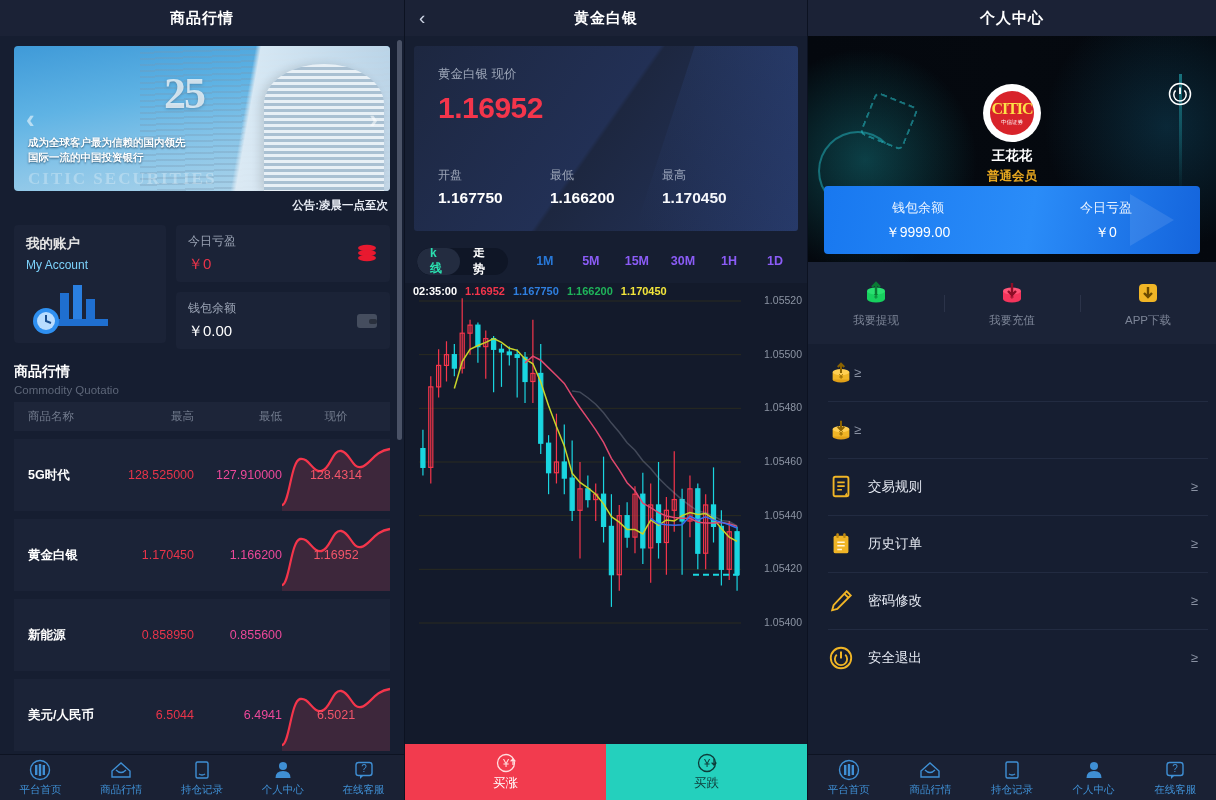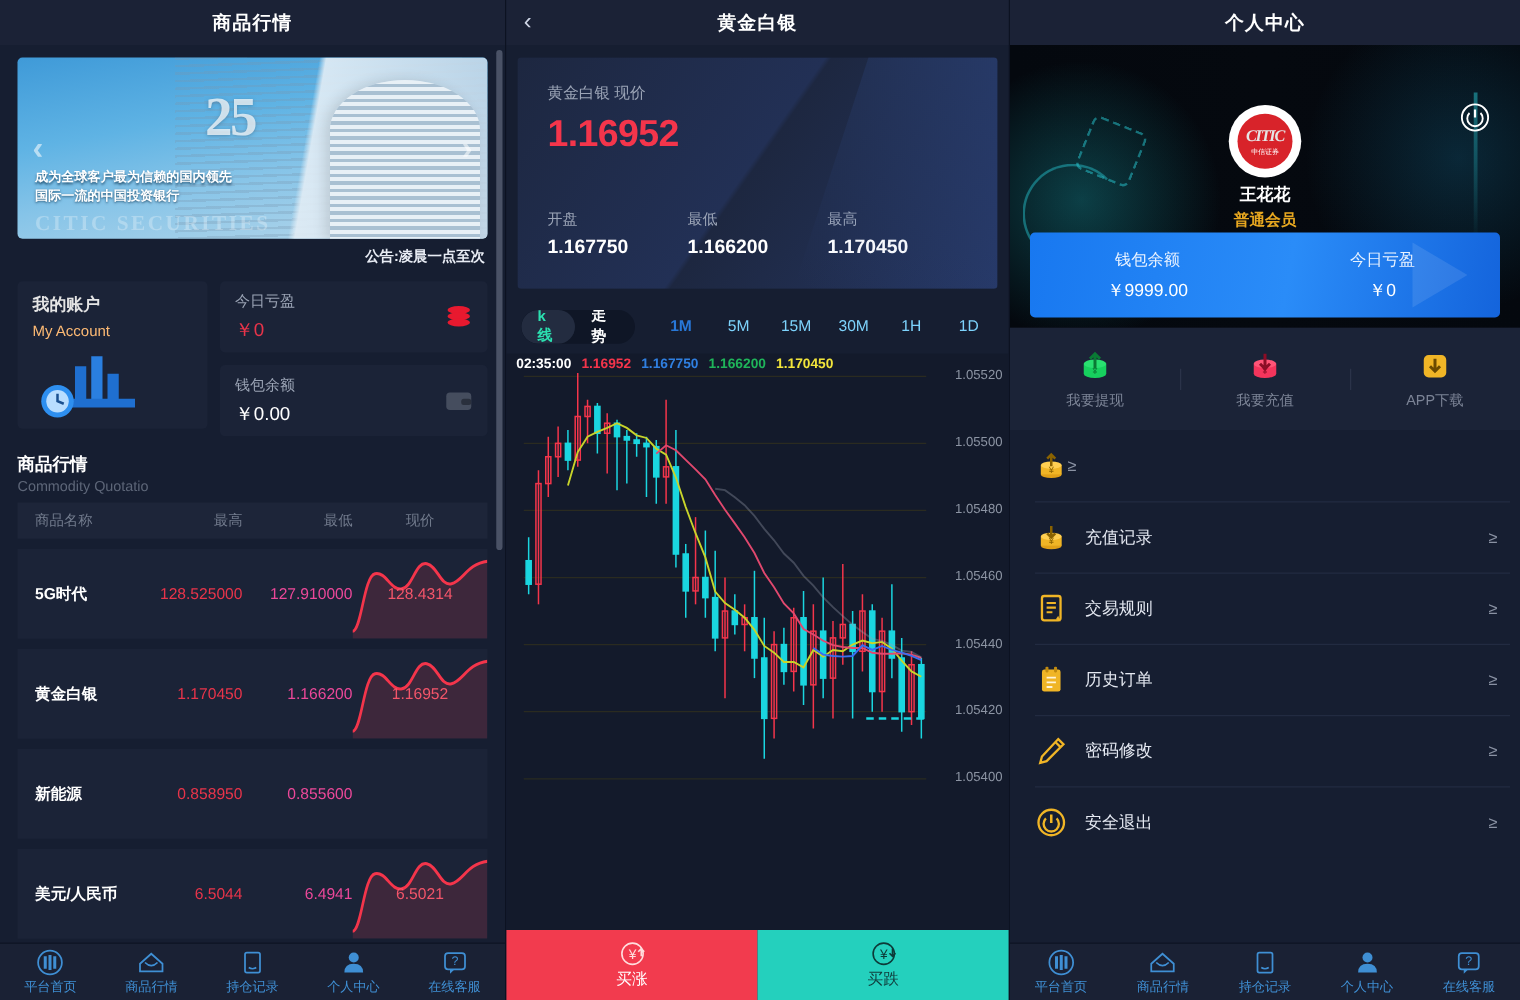"CITIC" .avatar .inner .w { color: #e5e5e5 -> #fde047; font-size: 13px -> 16px; font-style: italic -> none }
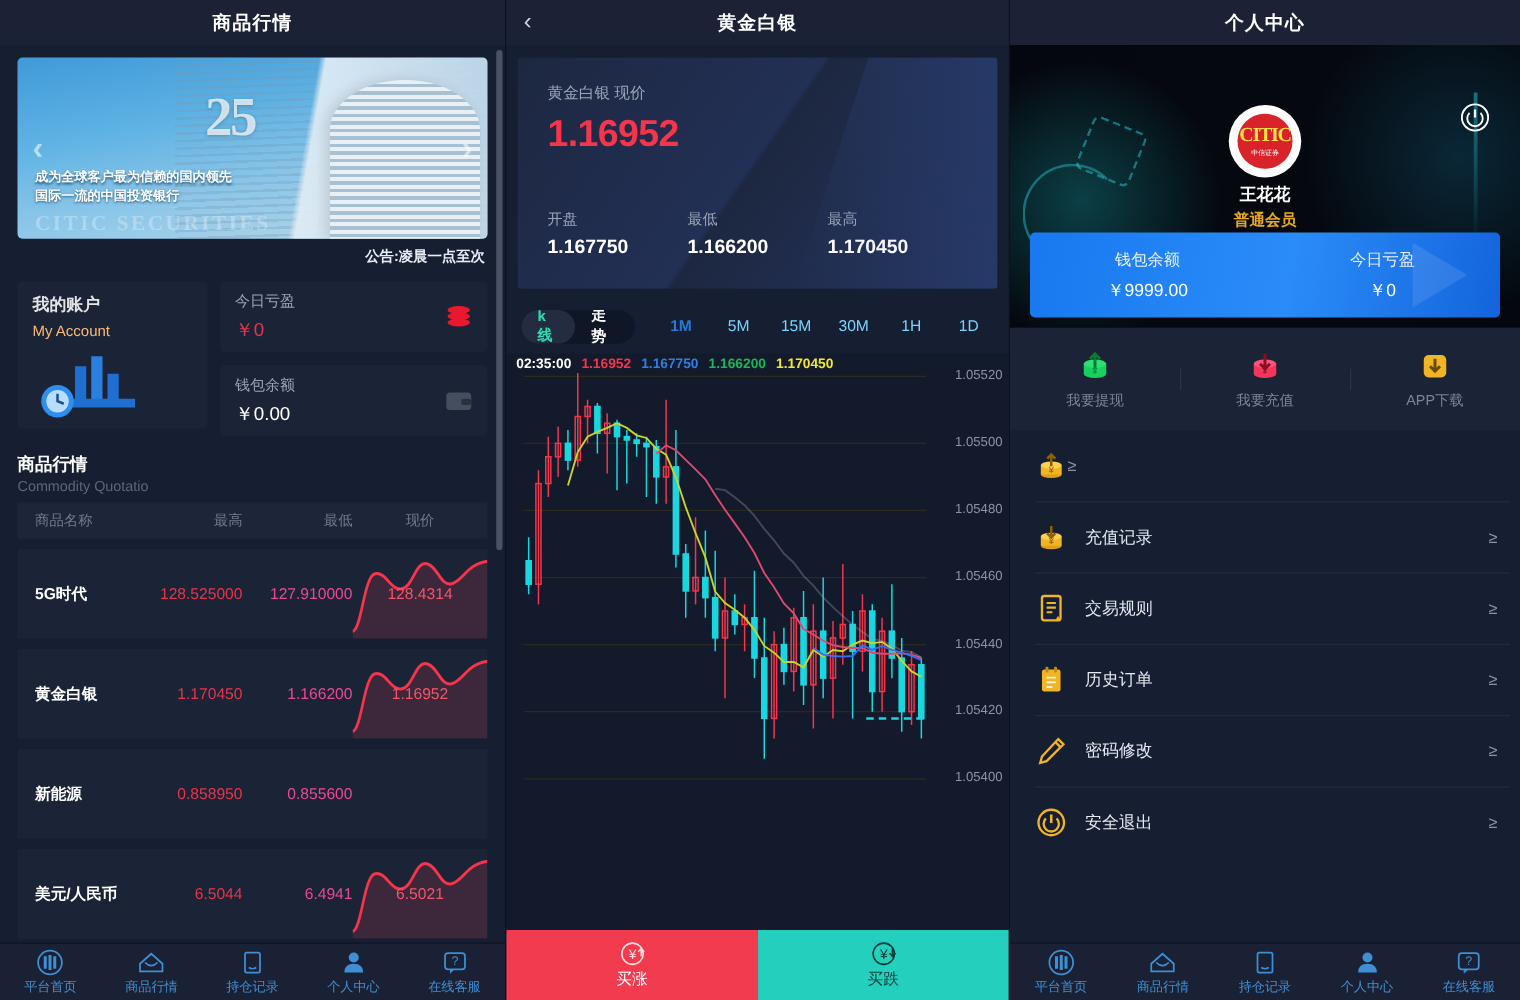"My Account" .acct-card .en { color: #fdba74 -> #7dd3fc }
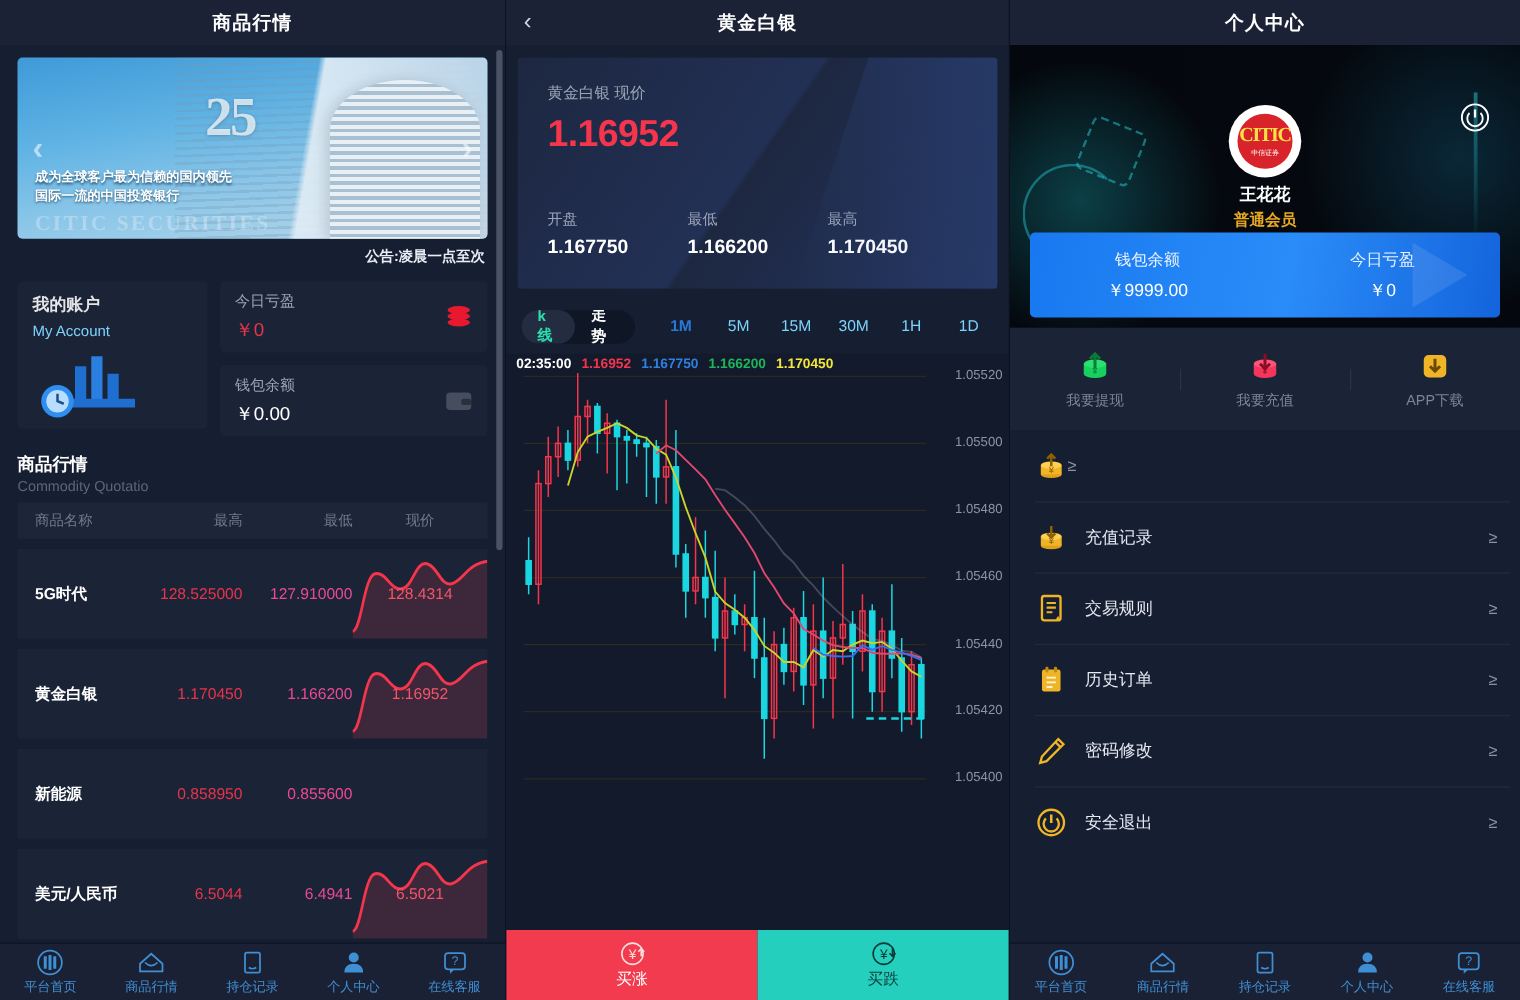"5M" .tf { color: #7dd3fc -> #8b5cf6; font-weight: none -> bold }
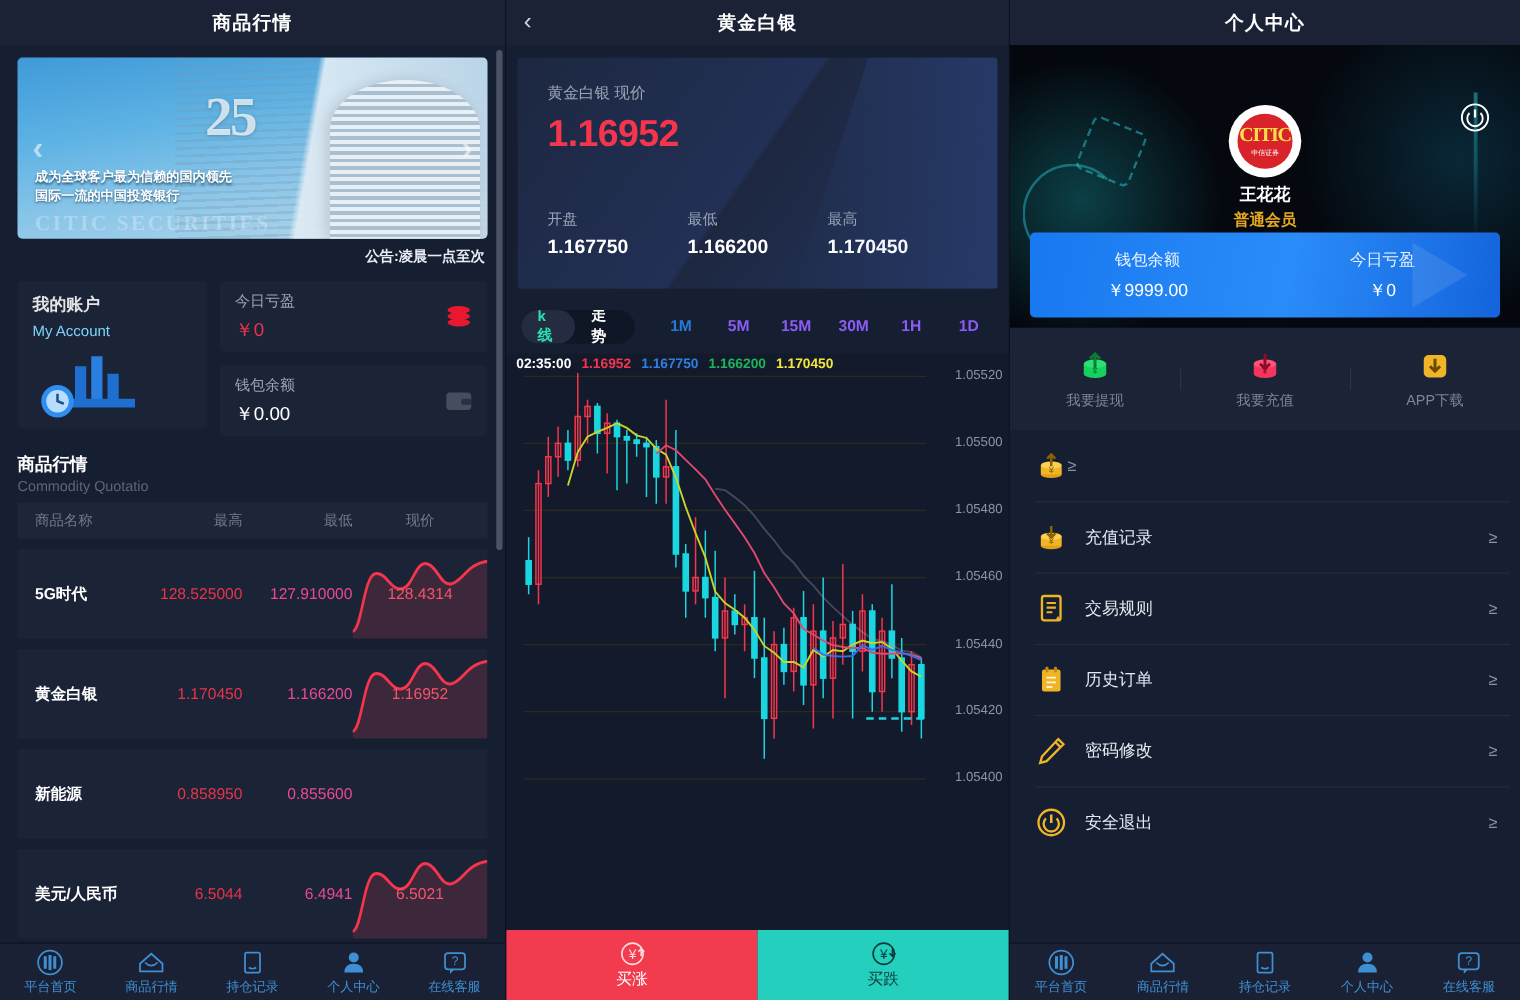"充值记录" div.mi-lb { html: <div>充值记录</div> -> none }
